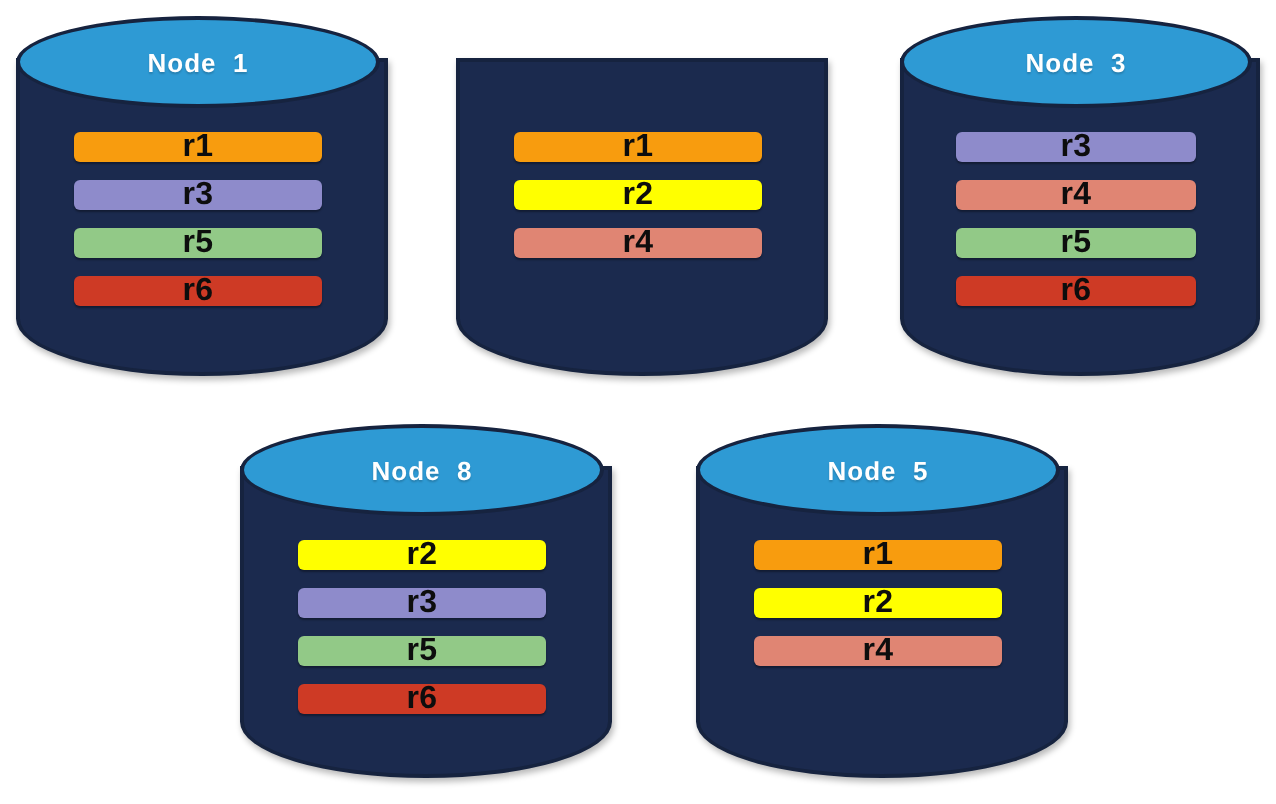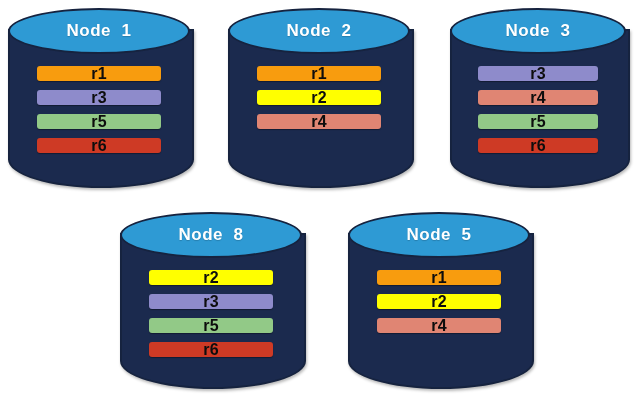"Node 1" .node-title { font-size: 17px -> 13px }
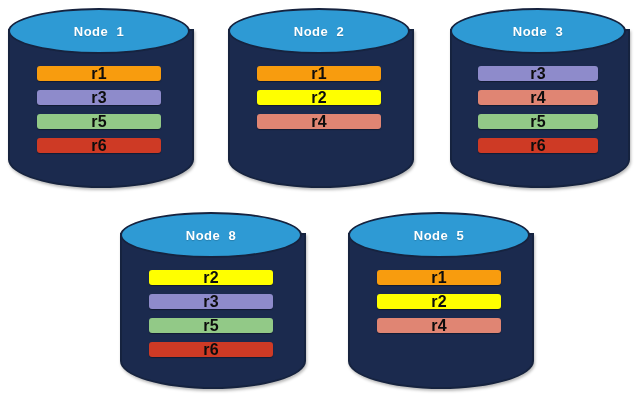"Node 2" div.node-top { html: <div> <span>Node 2</span> </div> -> none }
